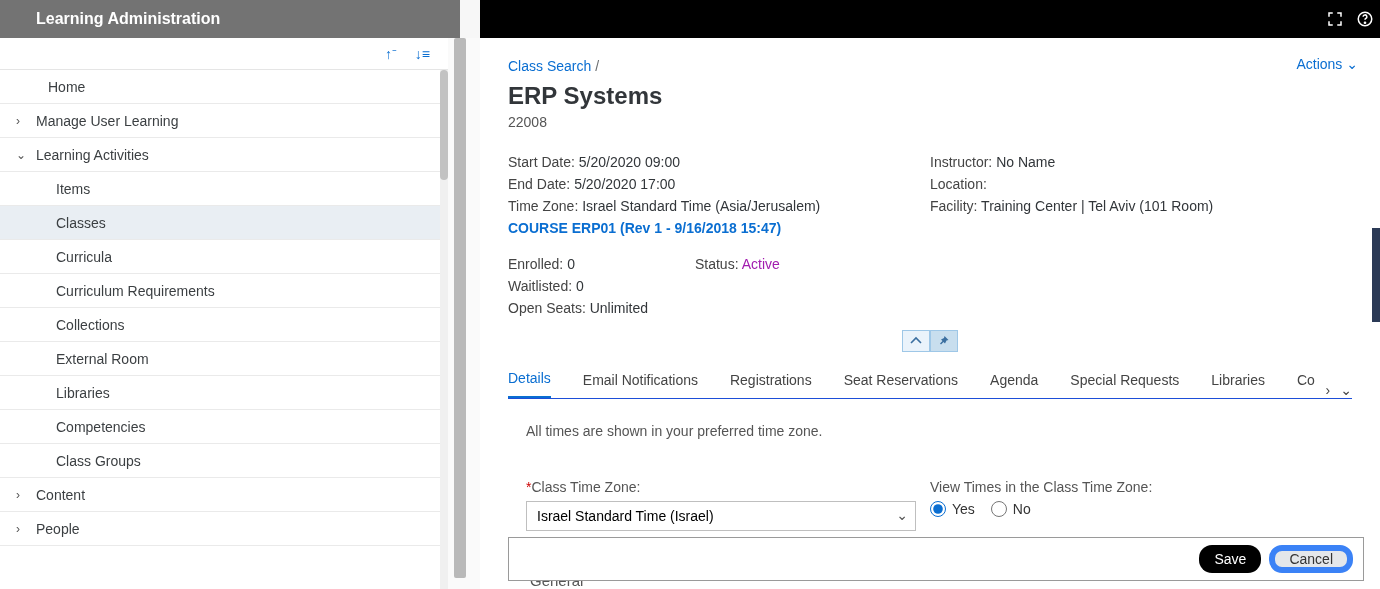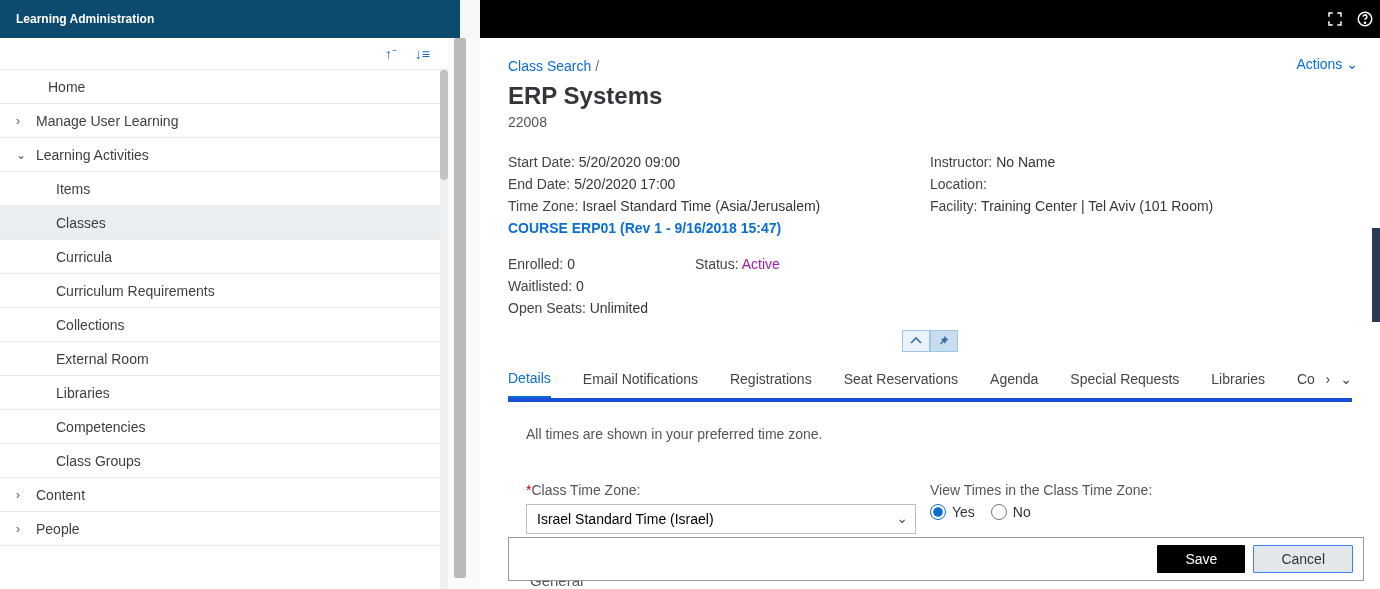"Learning Administration" .topbar-left { background: #0c4a6e -> #737373; font-size: 12px -> 16px; padding-left: 16px -> 36px }
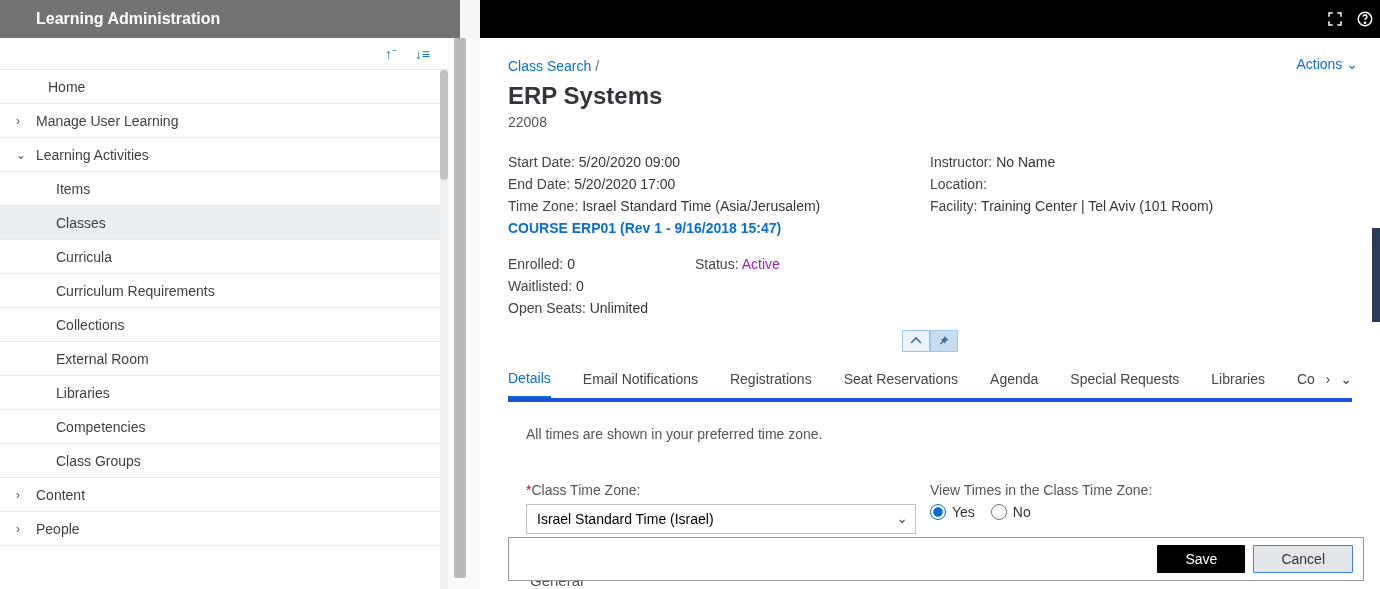"Details" .tabs { align-items: center -> flex-end; border-bottom: 4px solid #1d4ed8 -> 1px solid #1d4ed8 }
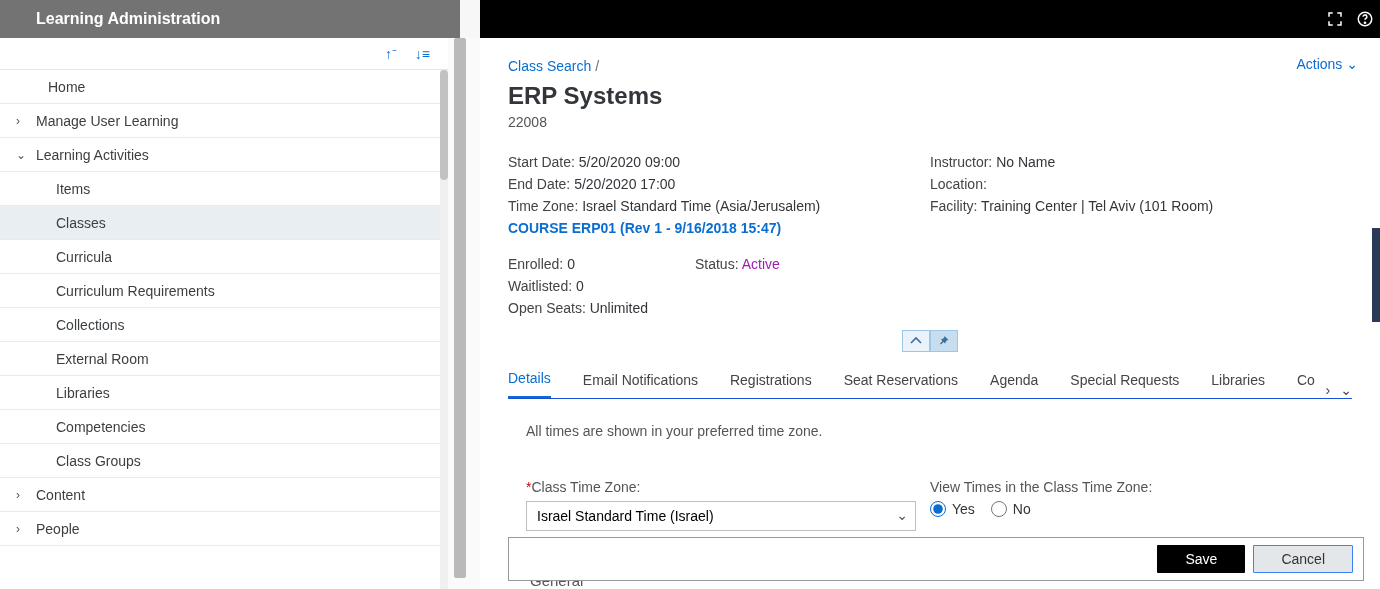"Save" .btn { border-radius: 1px -> 13px; padding: 0 27px -> 0 14px }
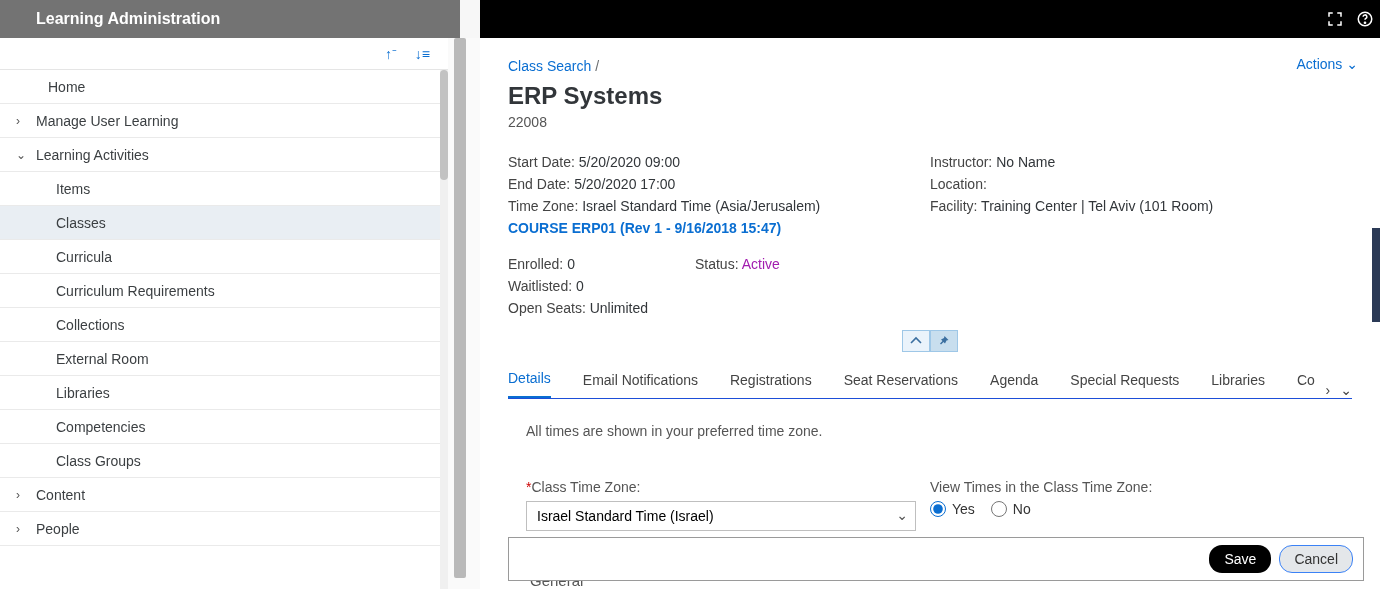"Cancel" .btn-cancel { border: 1px solid #3b82f6 -> 6px solid #3b82f6 }
